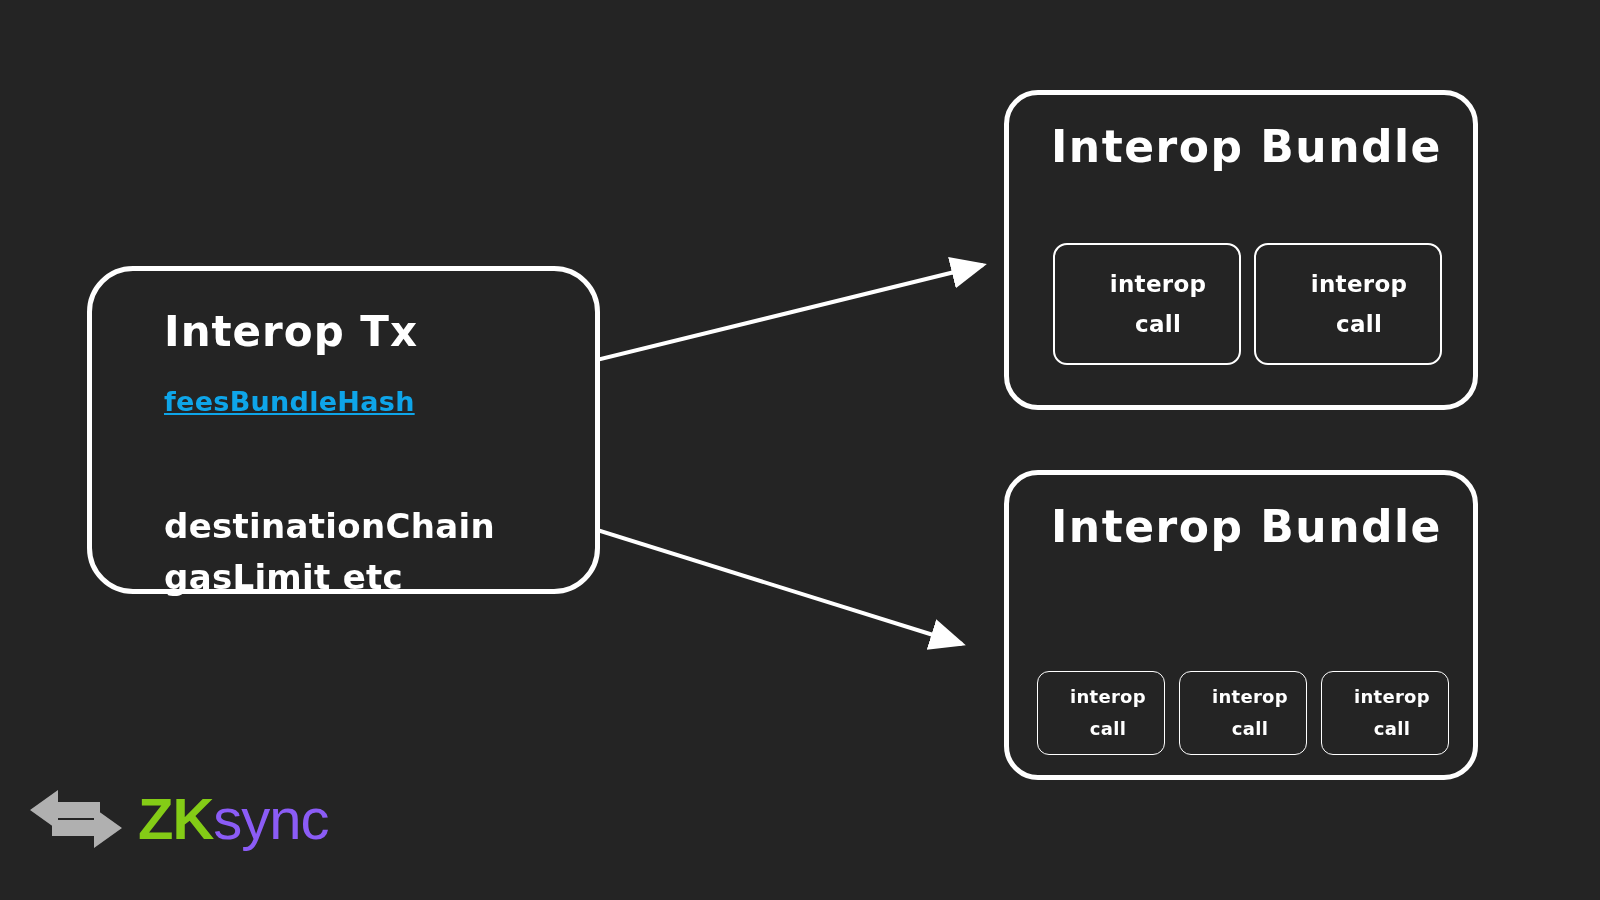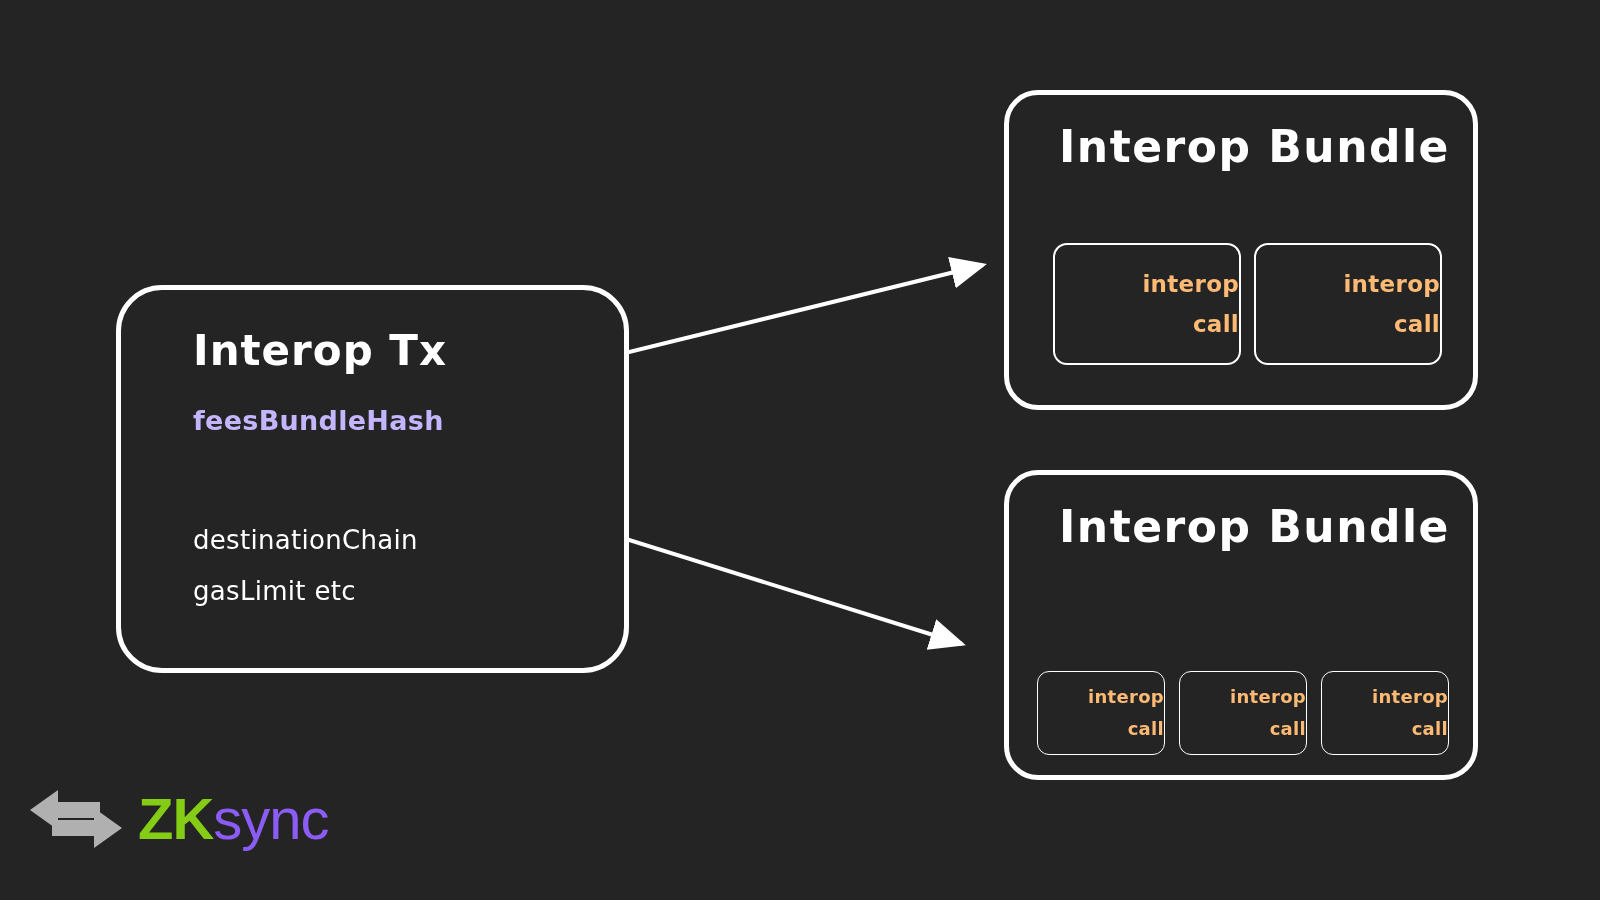"Interop Bundle" .title-bundle { margin-left: 8px -> none }
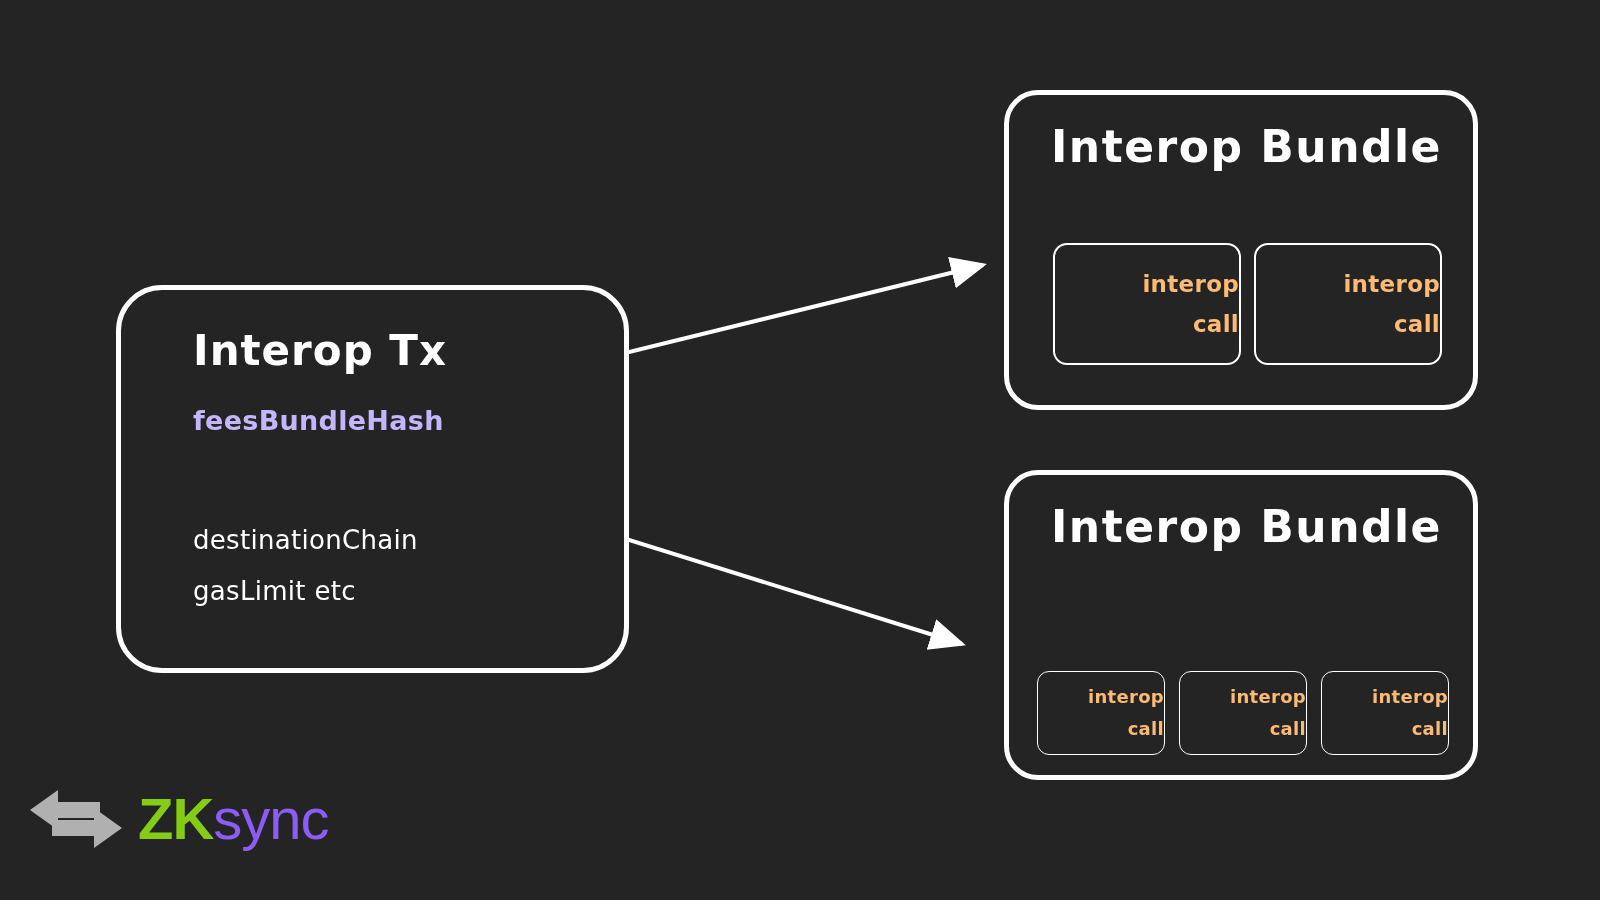"interop" .call-line { color: #fdba74 -> #ffffff; text-align: right -> center }
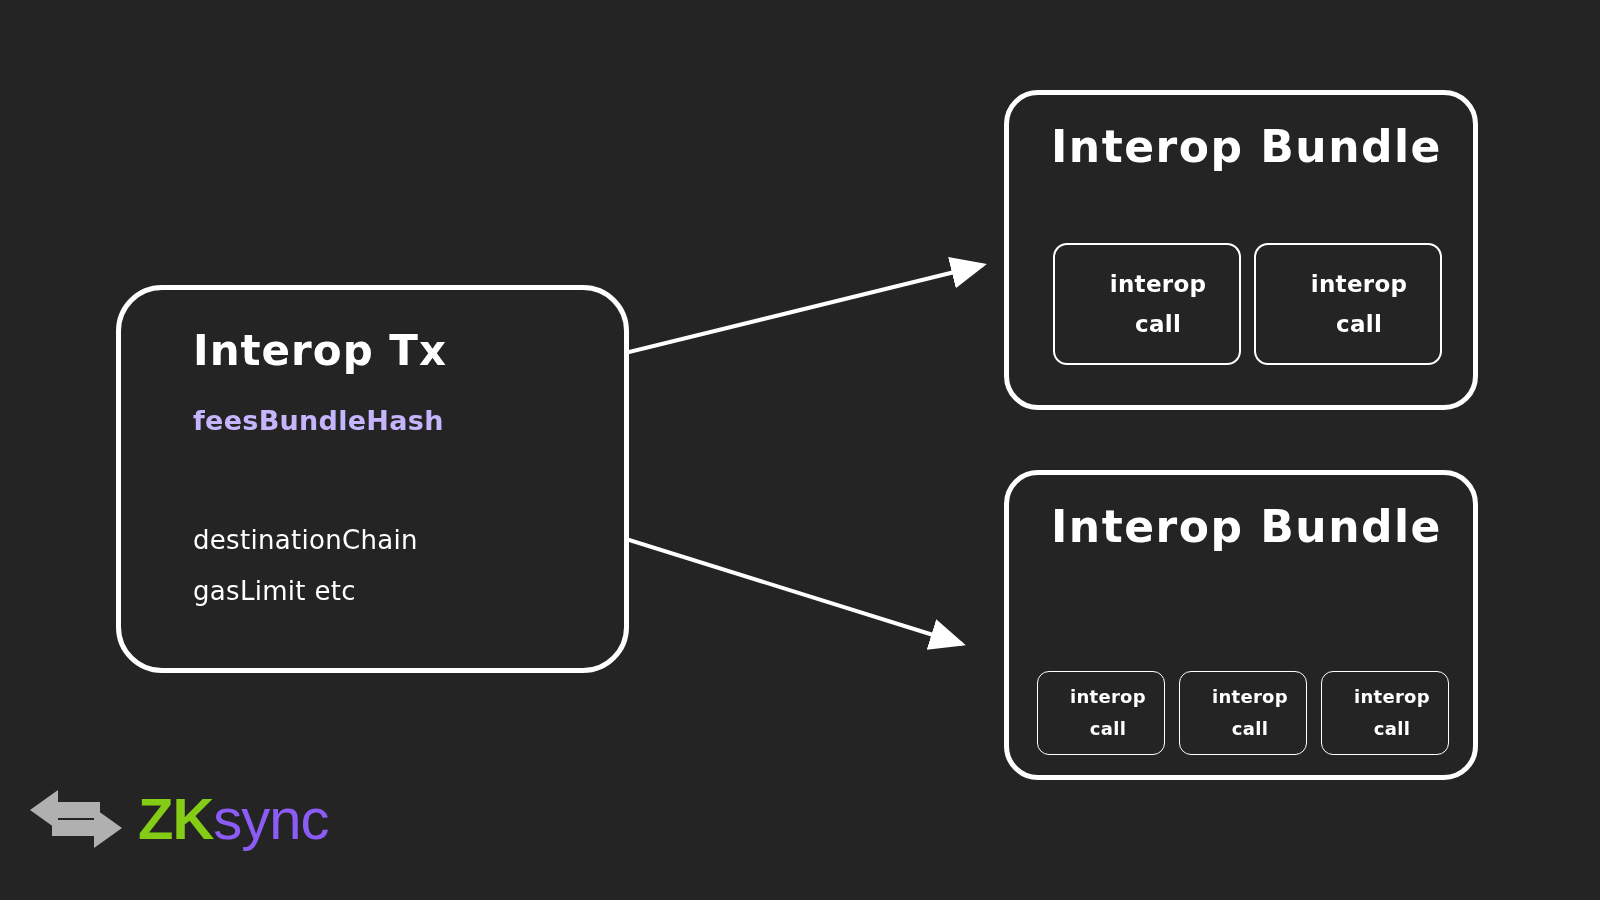"Interop Tx" div.node { height: 388px -> 328px; left: 116px -> 87px; margin-top: 19px -> none }
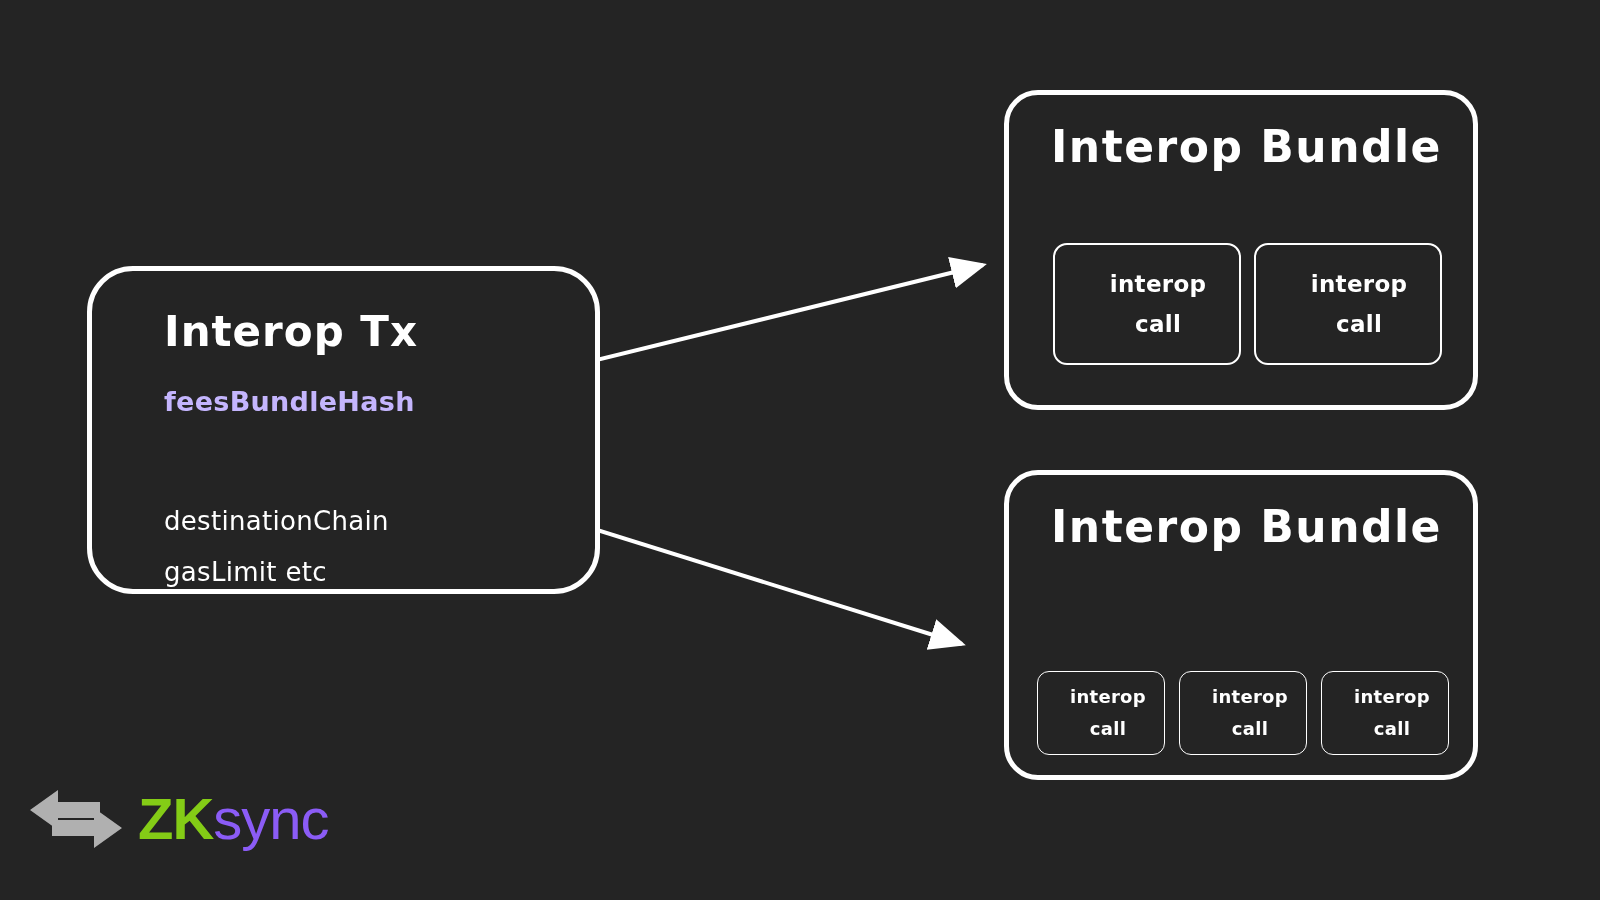"feesBundleHash" .field.fees { color: #c4b5fd -> #0ea5e9; text-decoration: none -> underline }
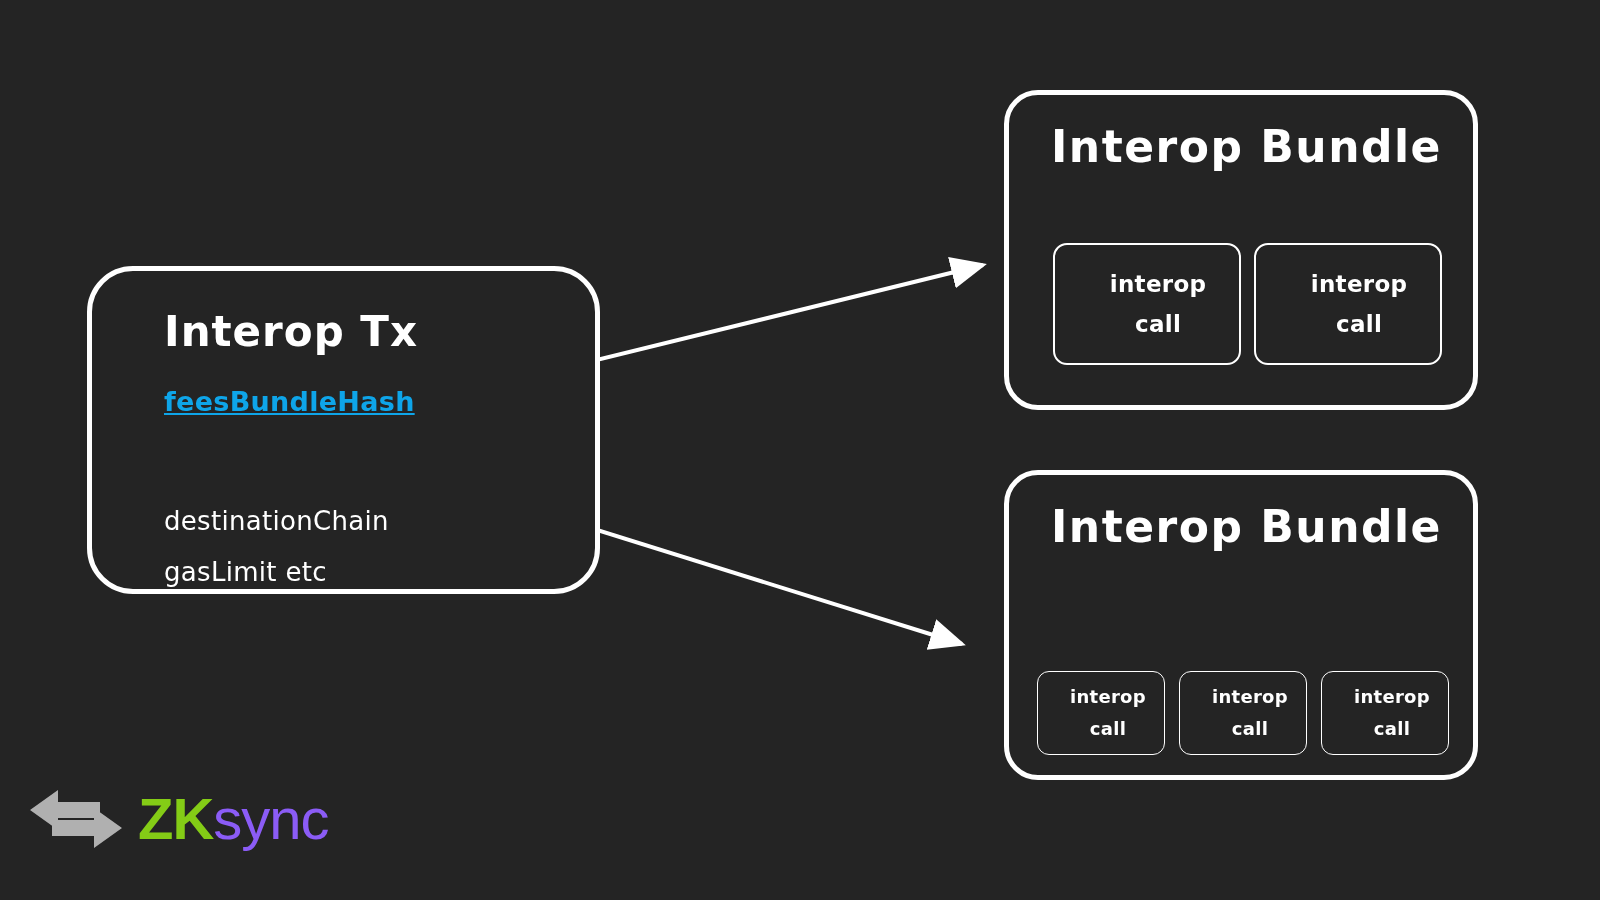"destinationChain" .field.plain { font-size: 26px -> 34px; font-weight: 400 -> 700 }
